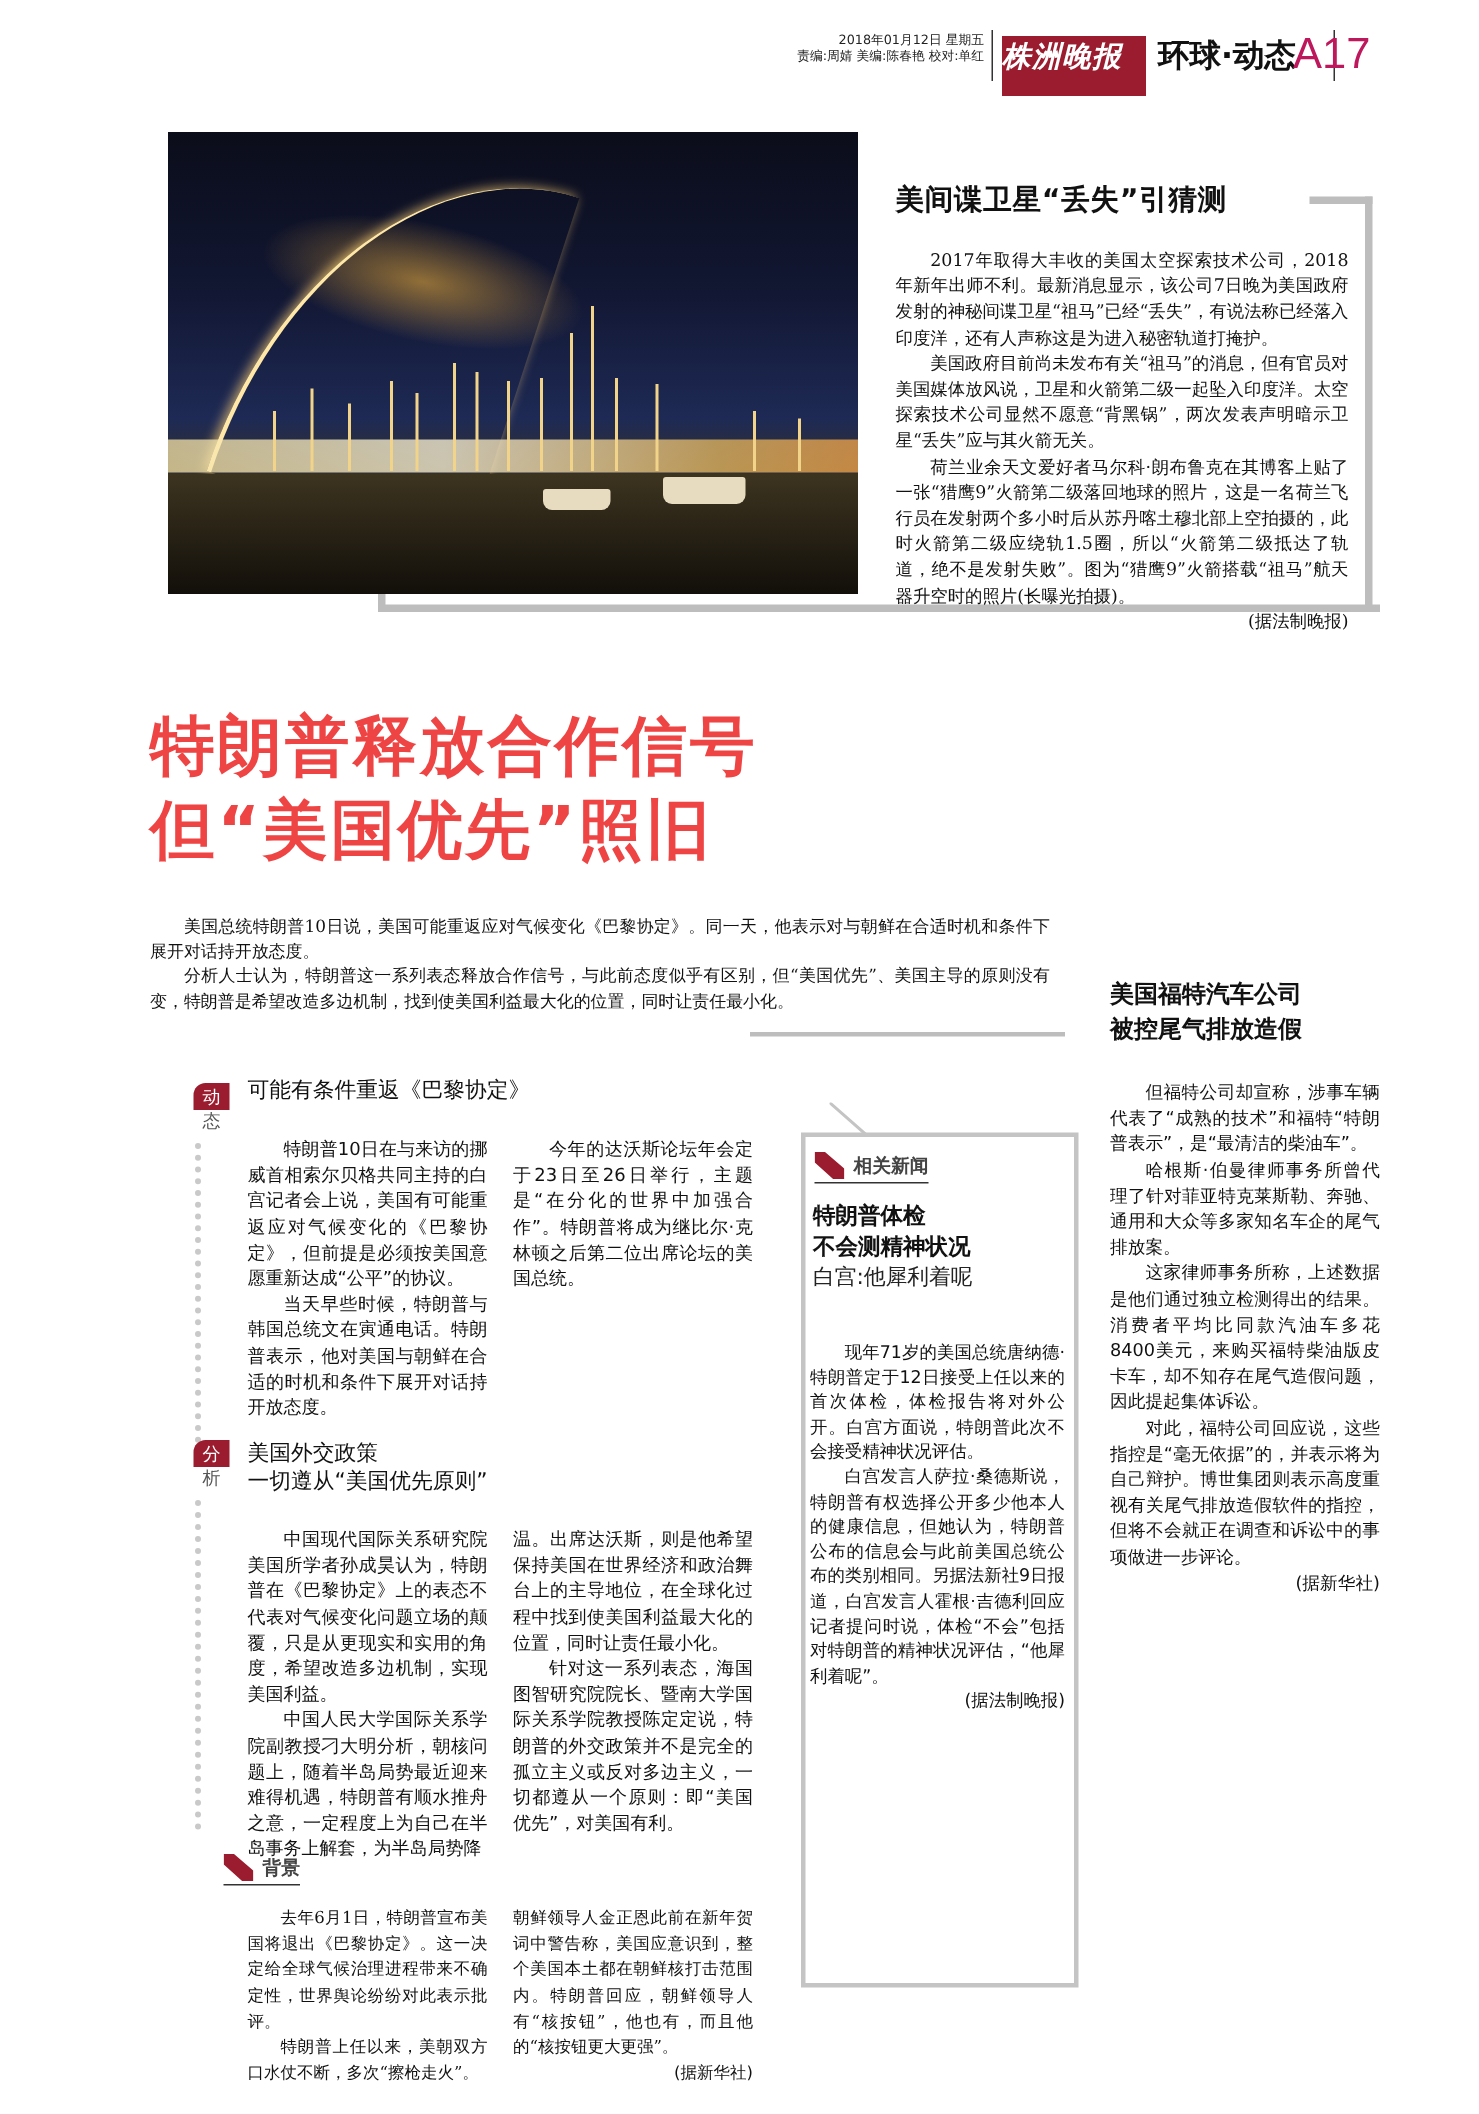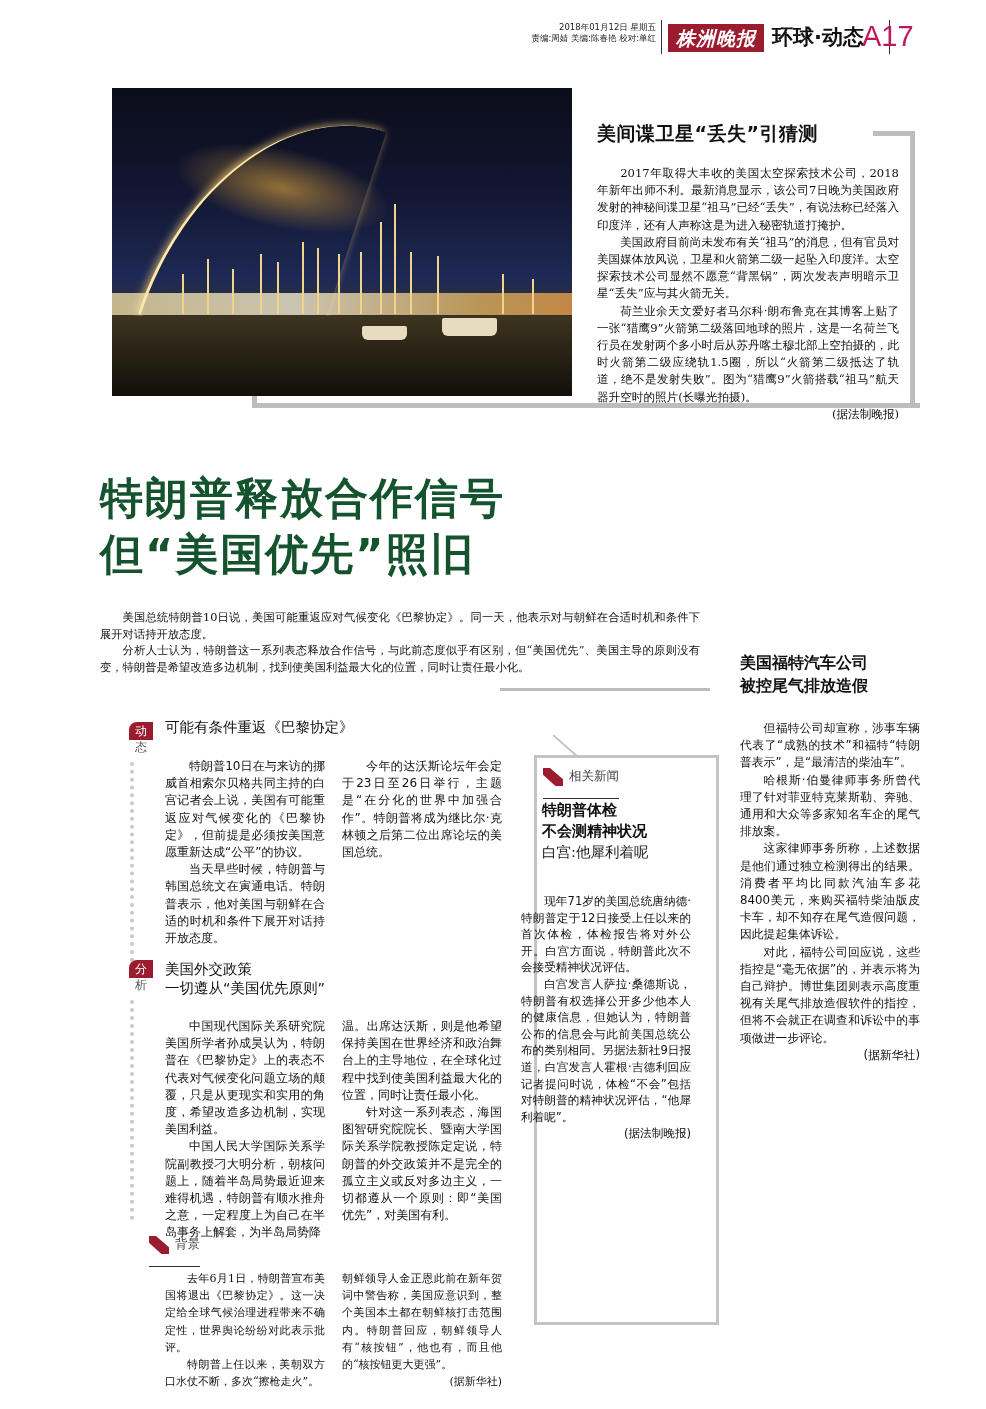"株洲晚报" .masthead-logo { height: 28px -> 40px; text-align: center -> left }
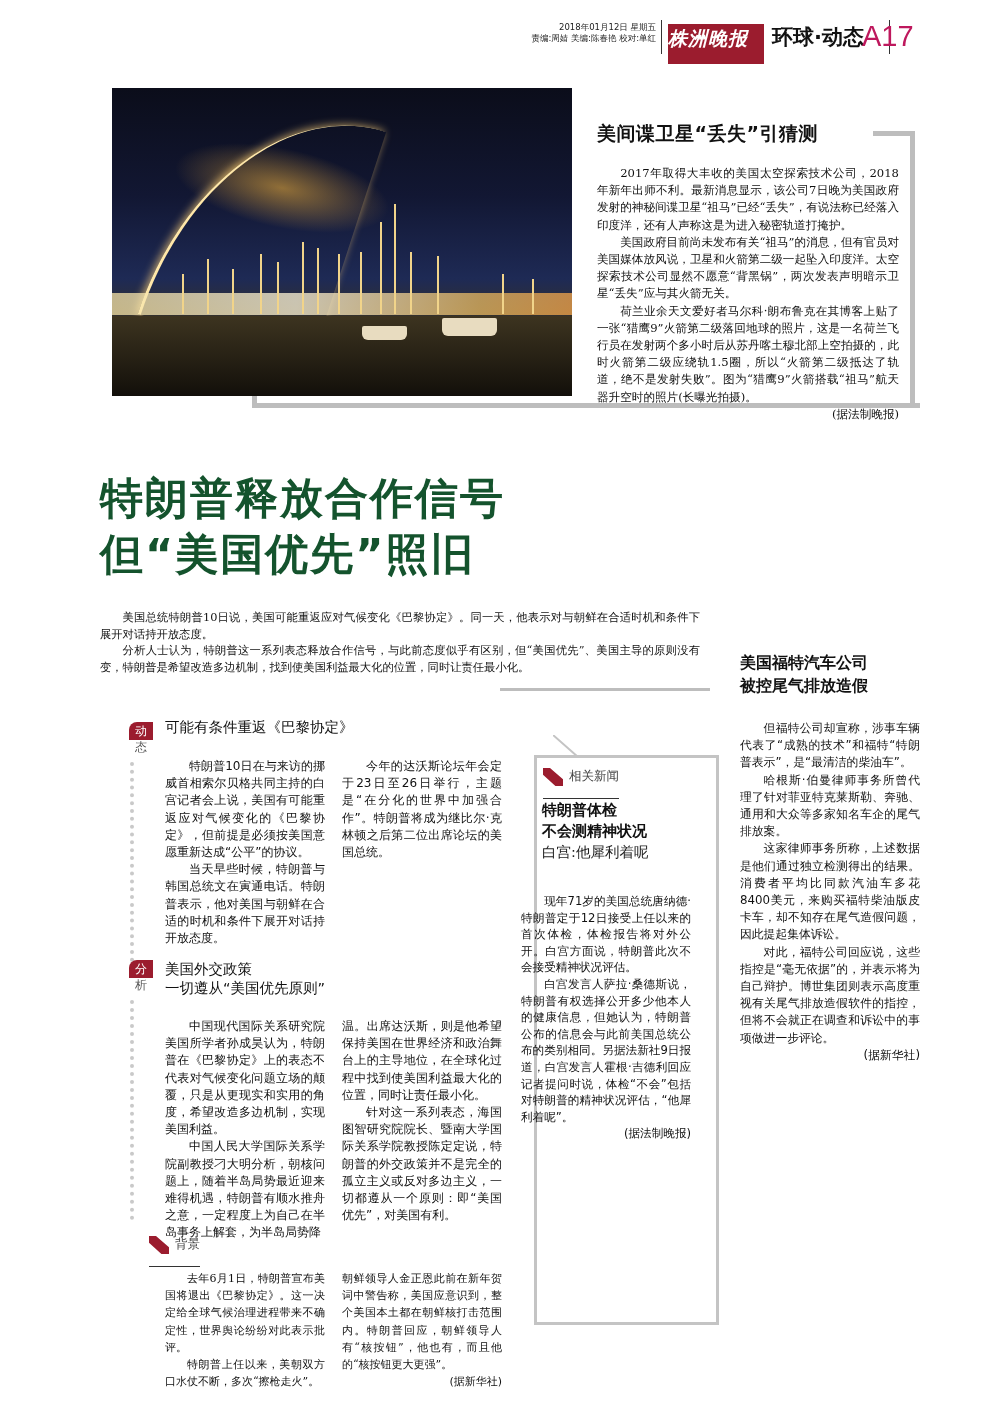"特朗普释放合作信号" .headline { color: #14532d -> #ef4444 }
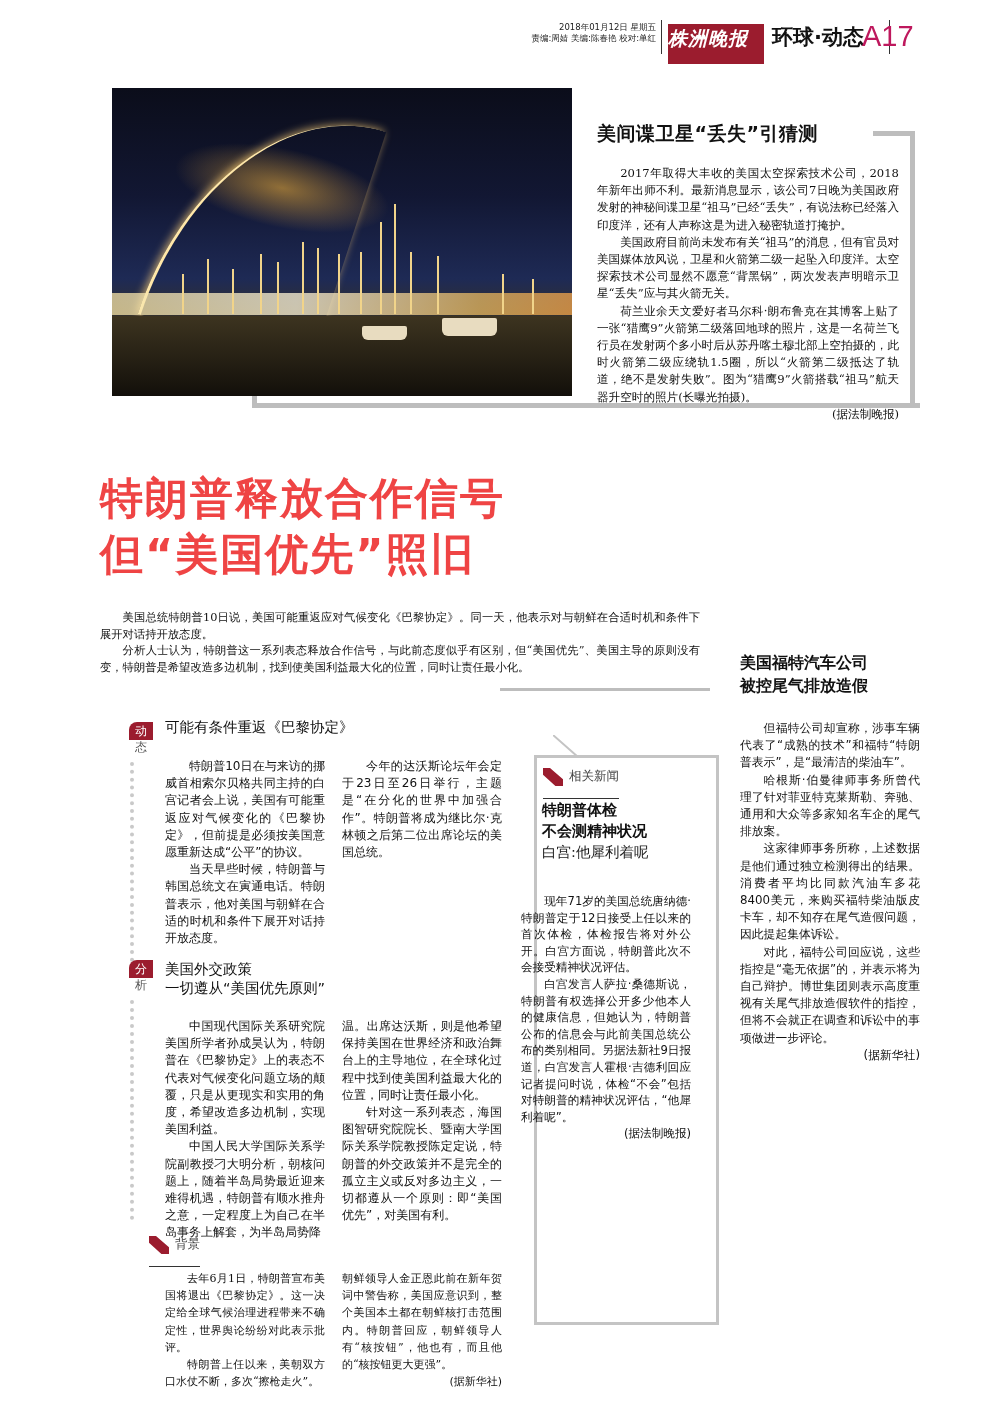"相关新闻" .arrow-tag { align-items: none -> center; font-weight: none -> bold; padding-bottom: 12px -> 2px }
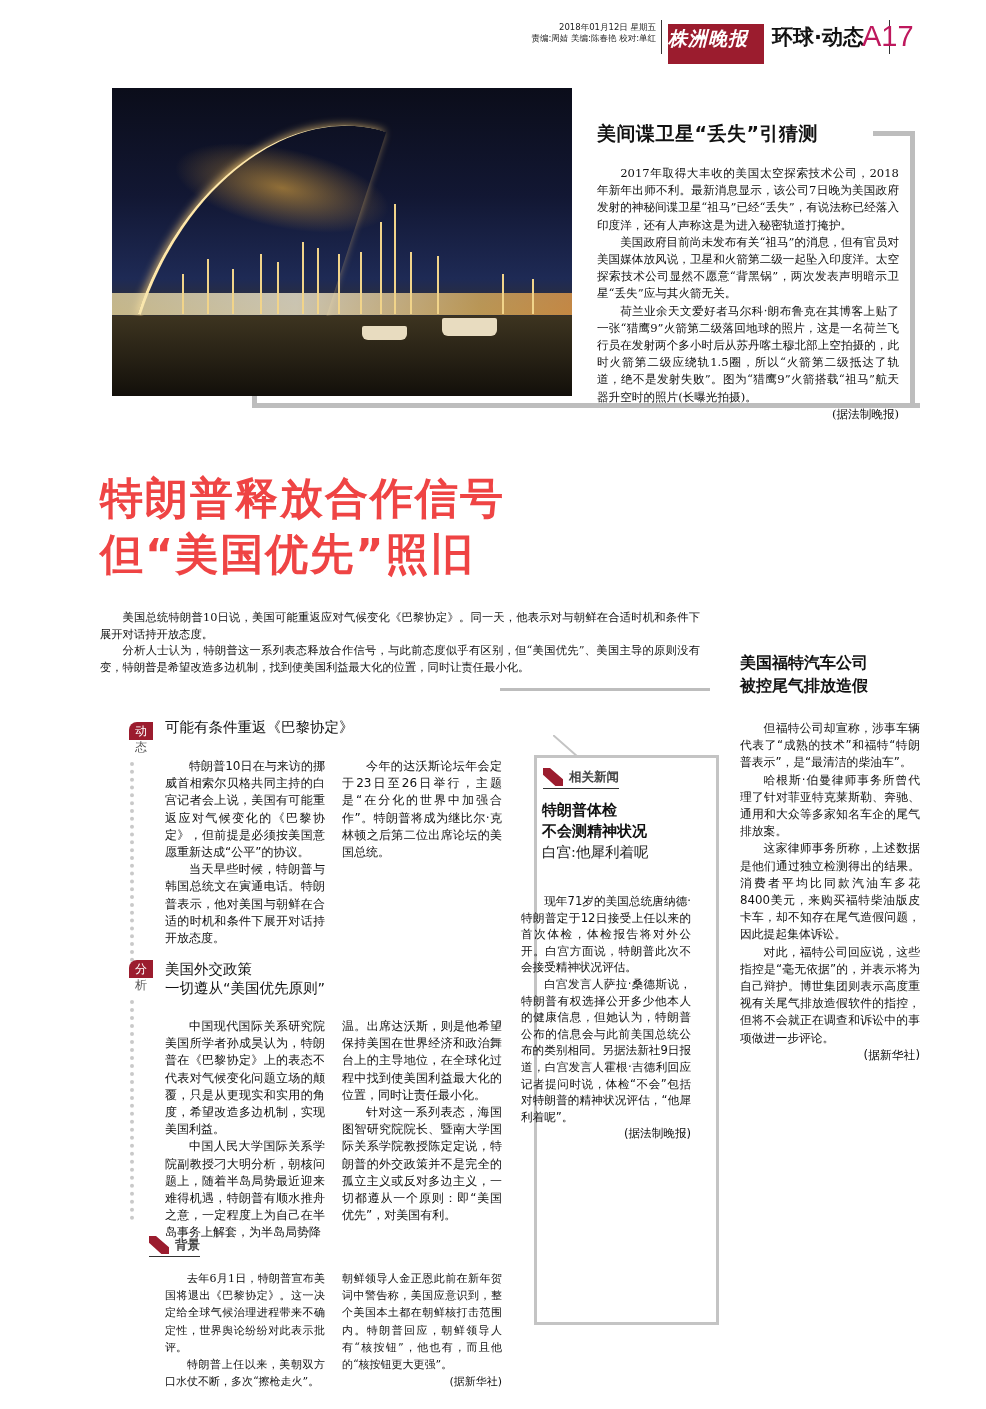"现年71岁的美国总统唐纳德·特朗普定于12日接受上任以来的首次体检，体检报告将对" div.col { left: 521px -> 540px }
